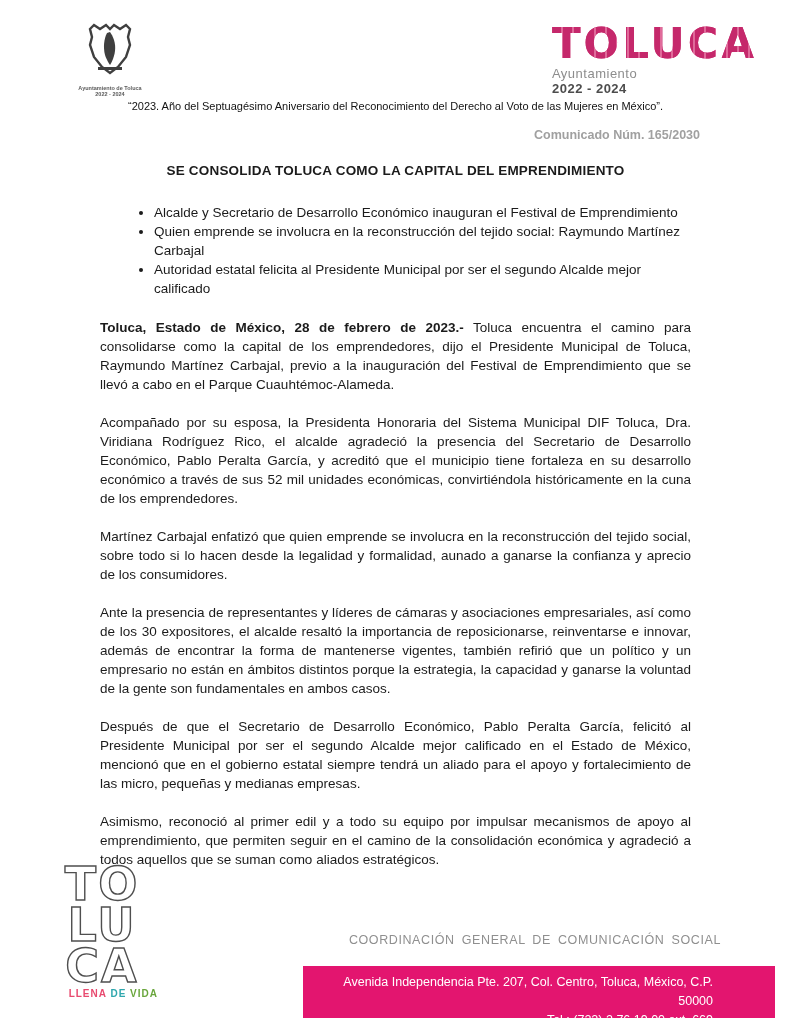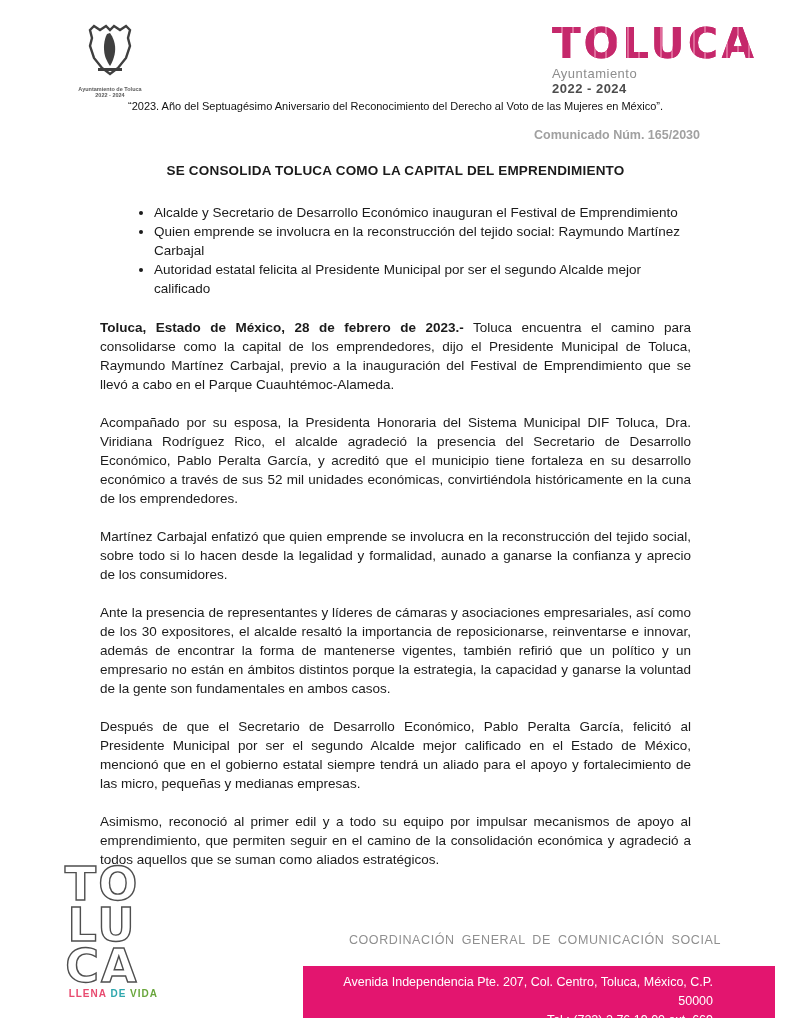"TOLUCA" .header { align-items: flex-start -> center }
